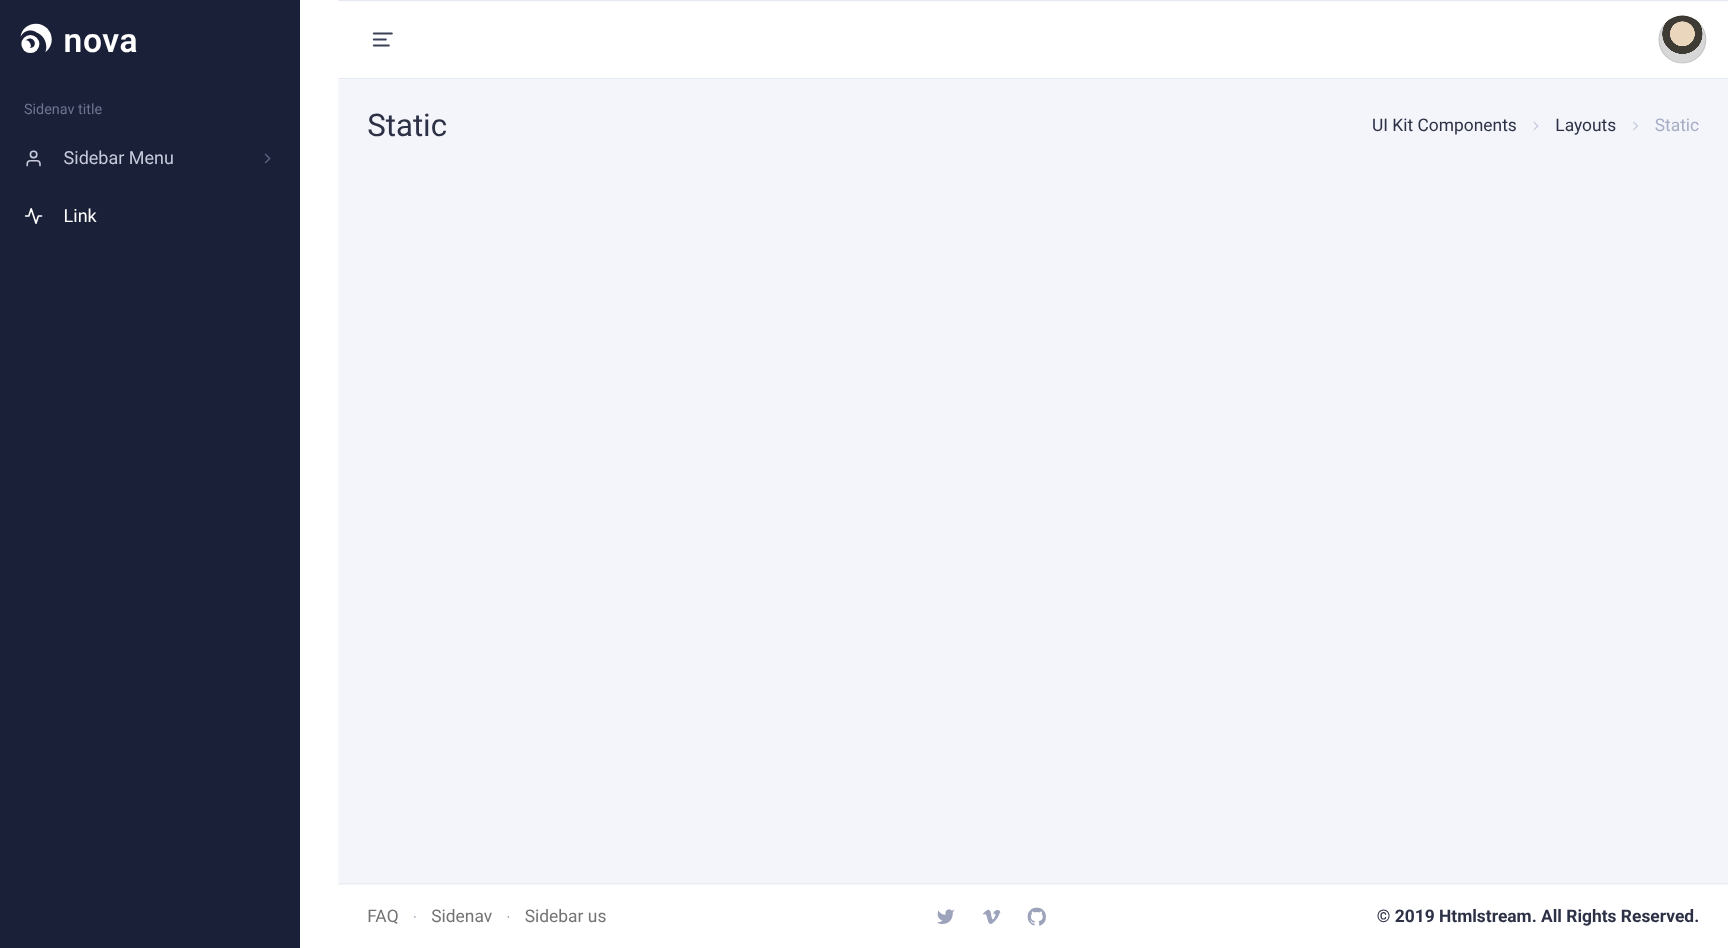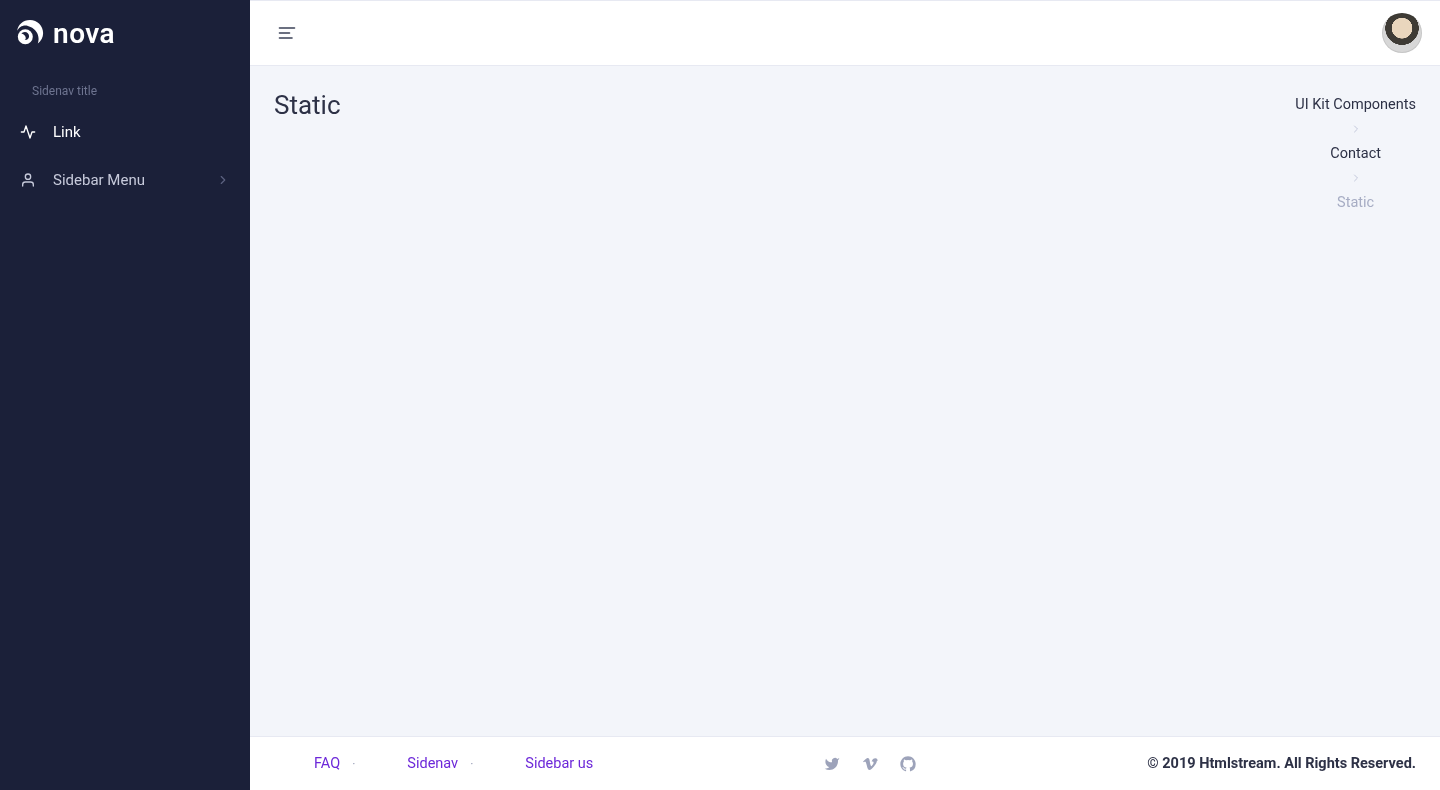"nova" .app { gap: none -> 32px }
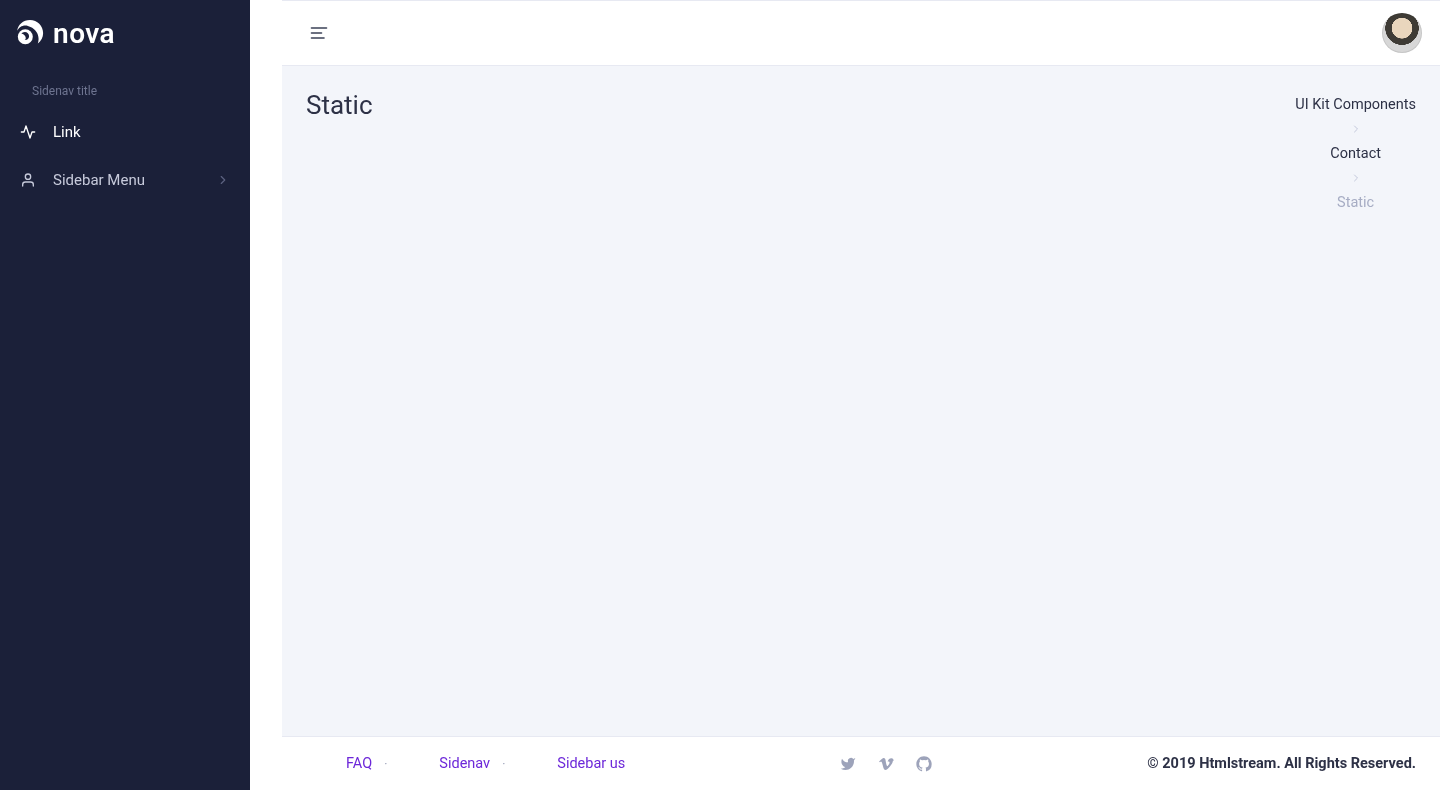"Sidenav title" .sidenav-title { padding: 18px 32px 10px -> 18px 20px 10px }
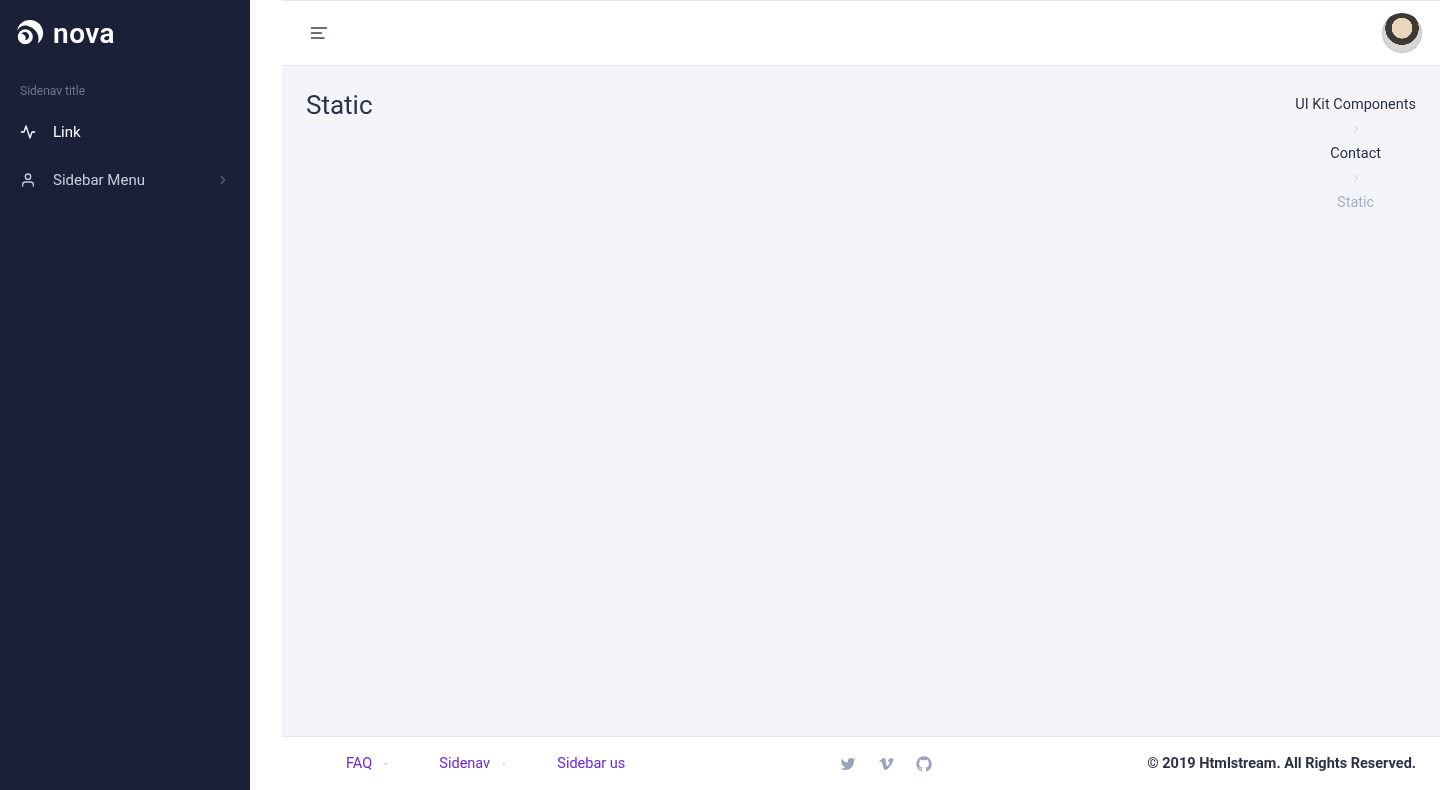"UI Kit Components" .breadcrumb { flex-direction: column -> none }
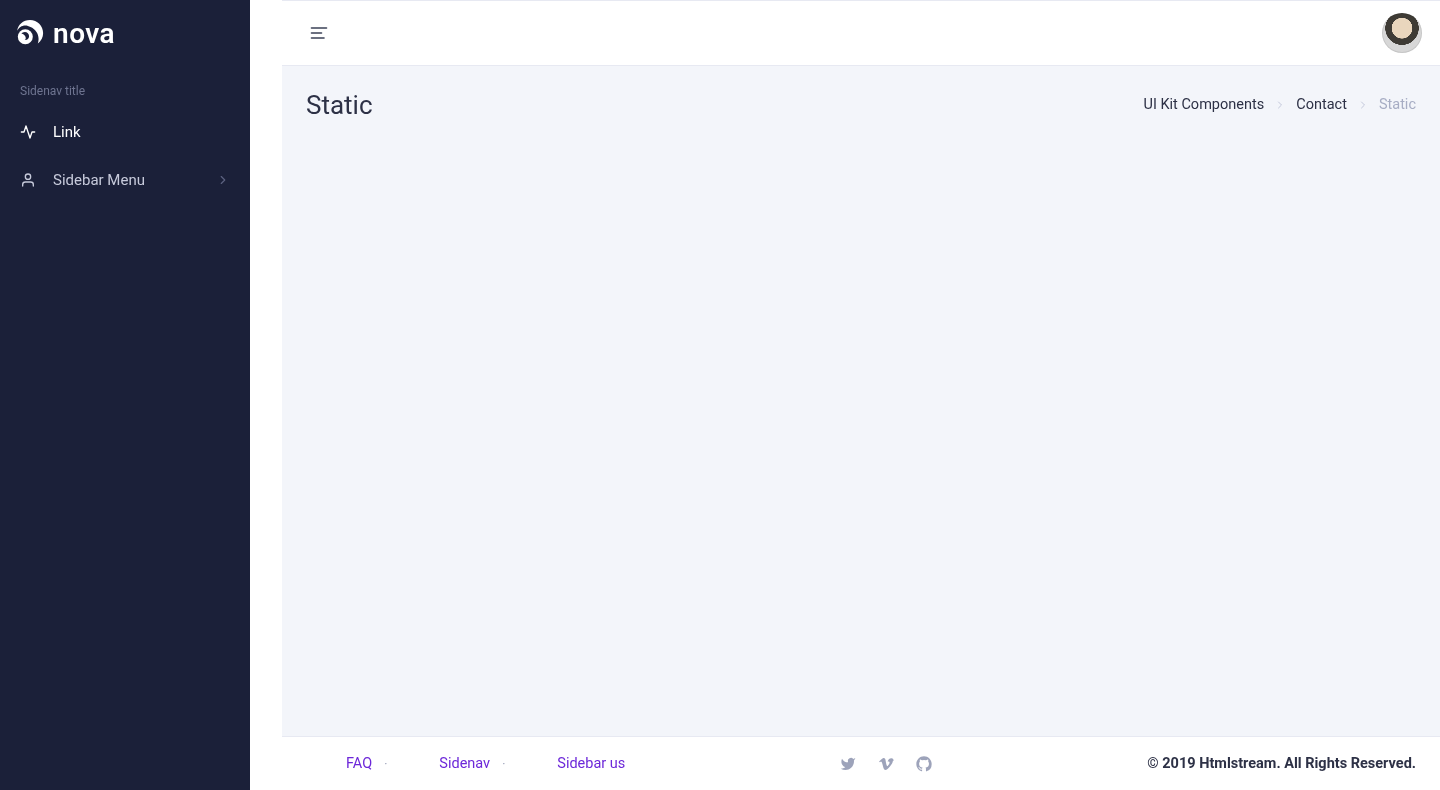"Contact" span.crumb { text: Contact -> Layouts }
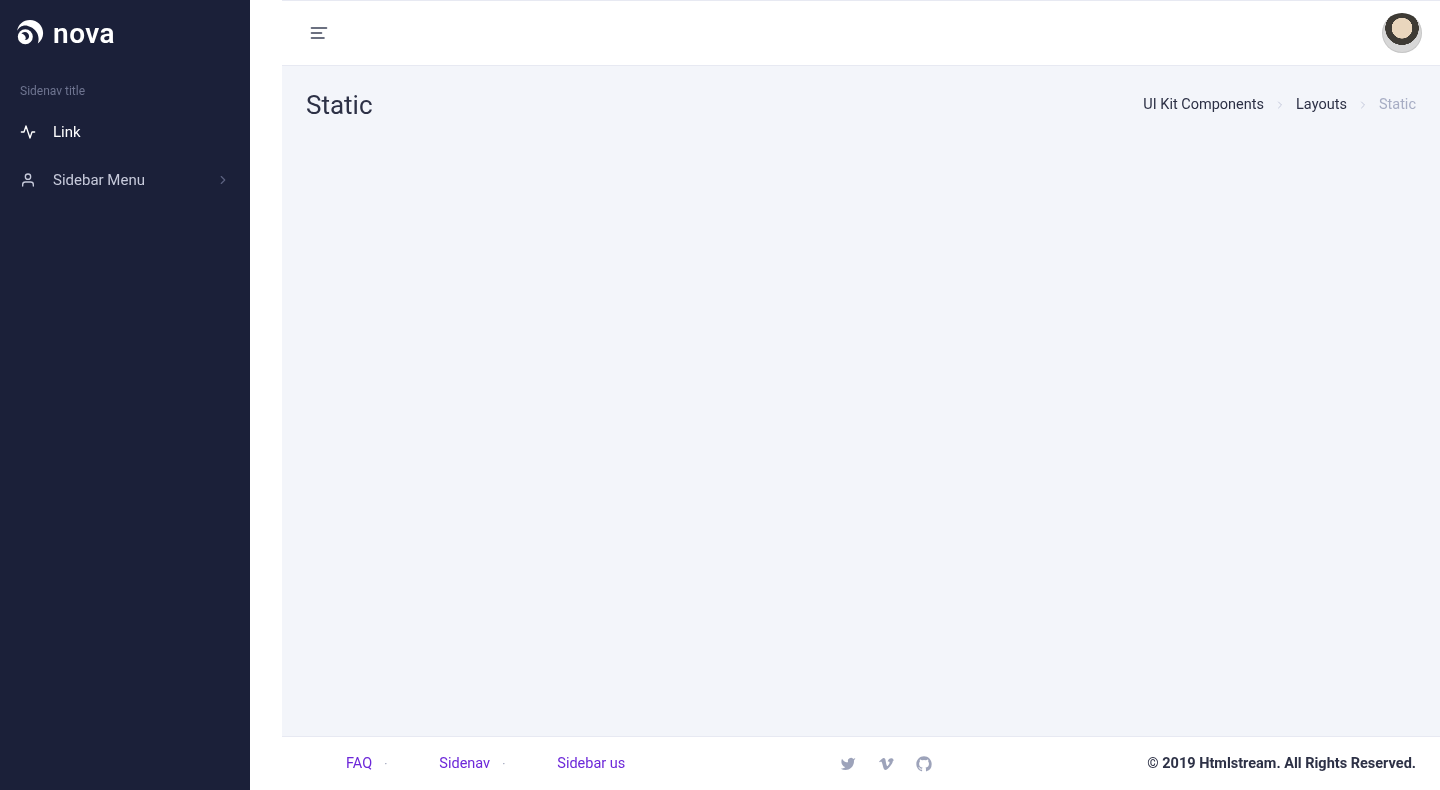"Link" div.nav-item { order: before "Sidebar Menu" -> after "Sidebar Menu" }
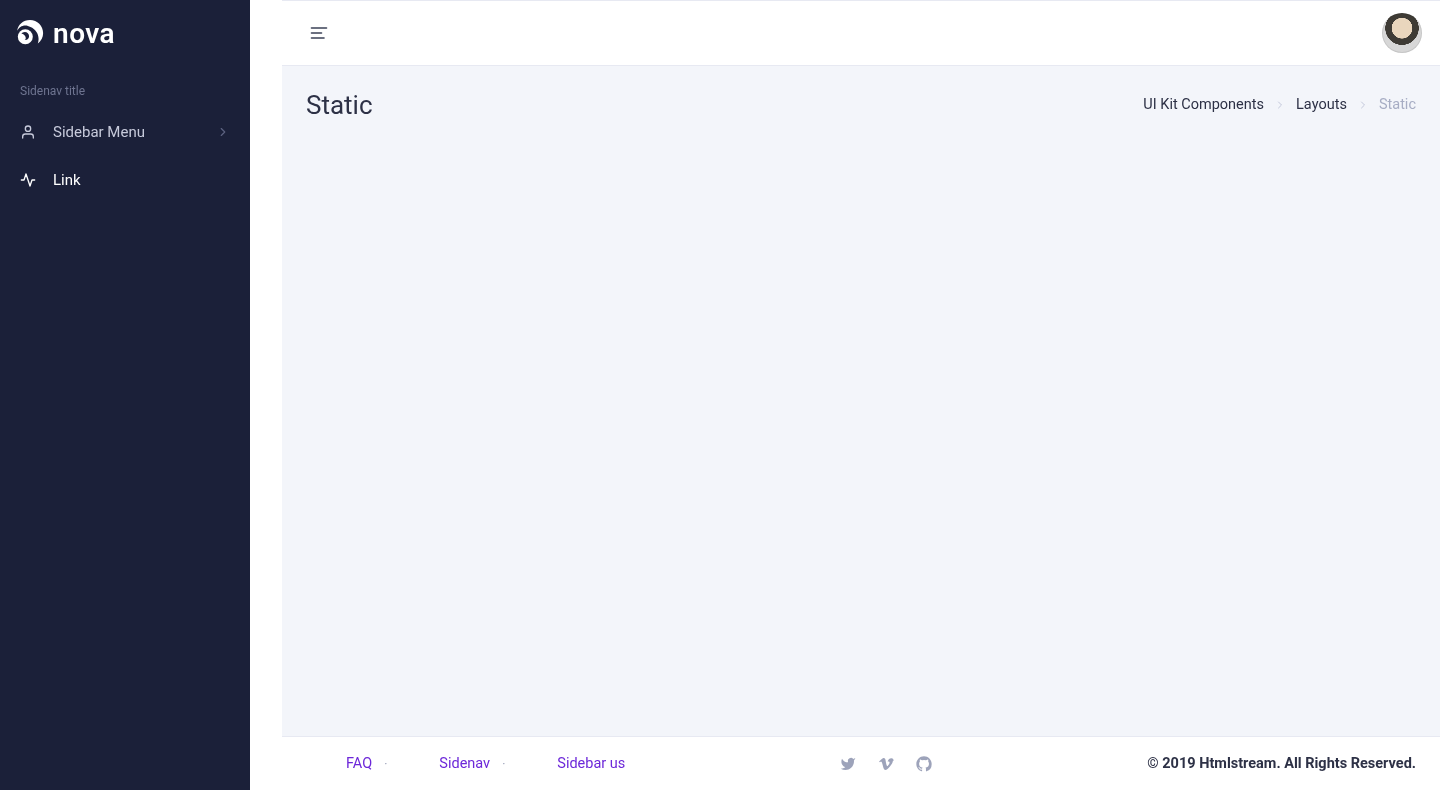"FAQ" .footer-links a { color: #6d28d9 -> #737373; margin-left: 40px -> none }
